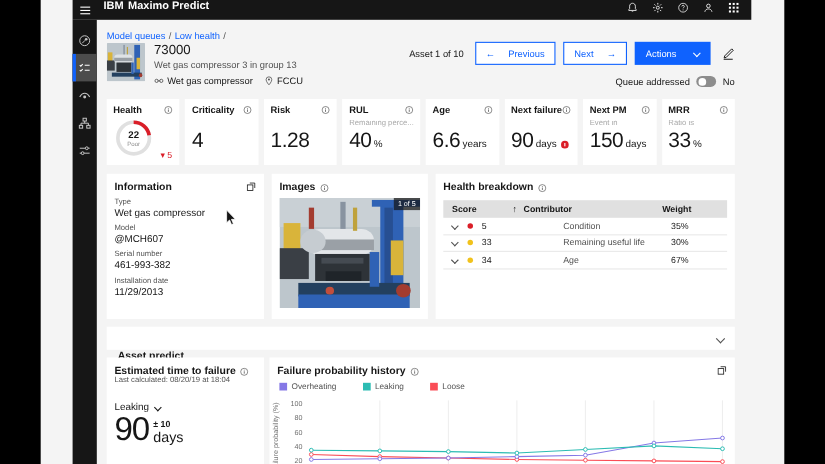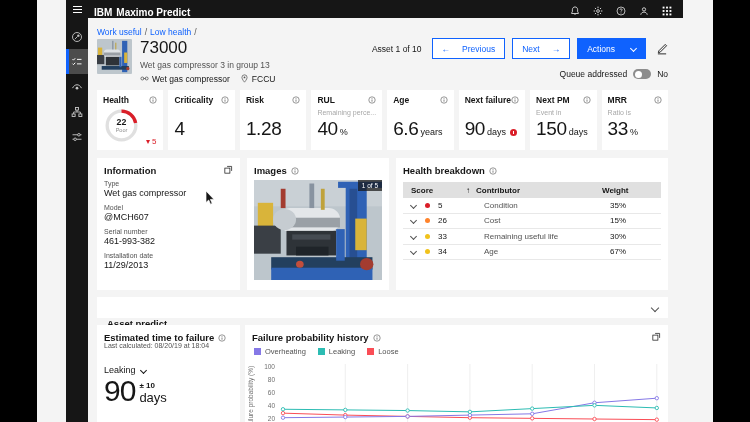"IBM" .topbar { align-items: flex-end -> flex-start }
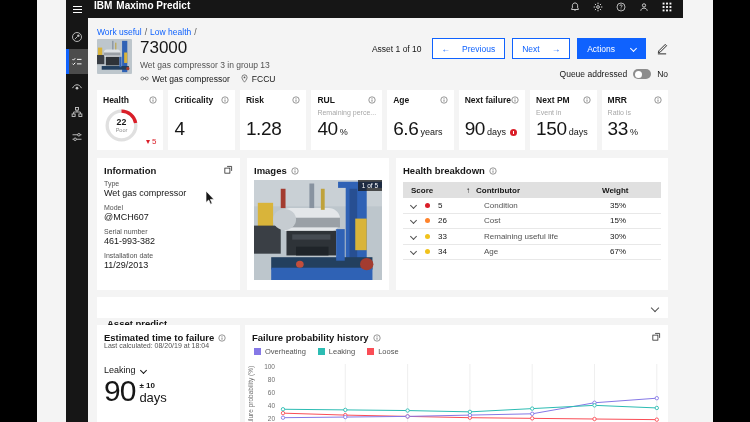"Work useful" span.bc-link { text: Work useful -> Model queues }
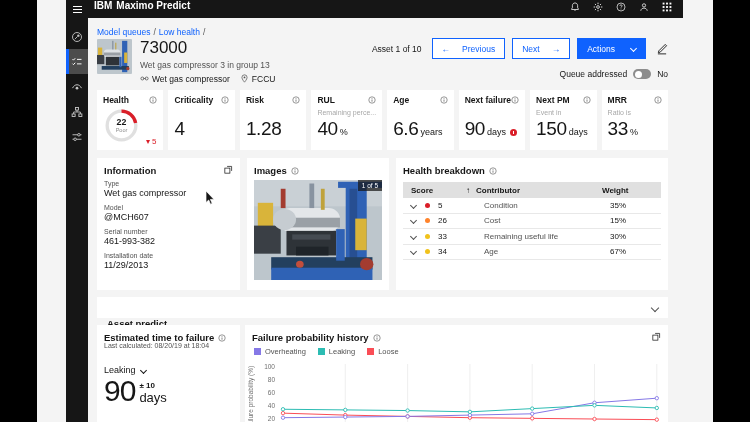"73000" .asset-id { font-size: 17px -> 12px }
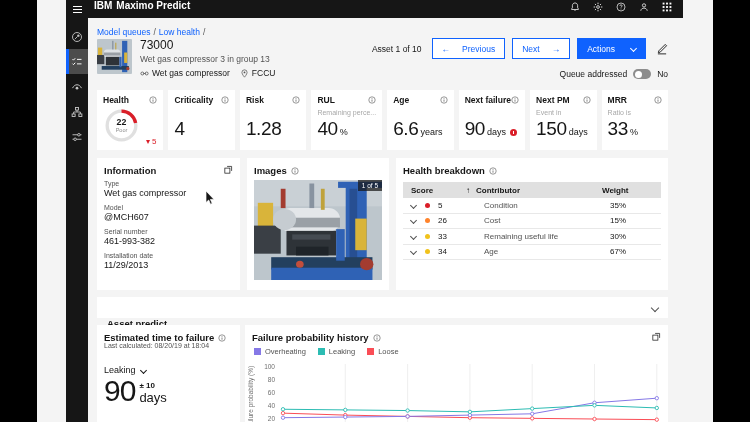"Condition" .hb-contrib { margin-left: none -> 28px }
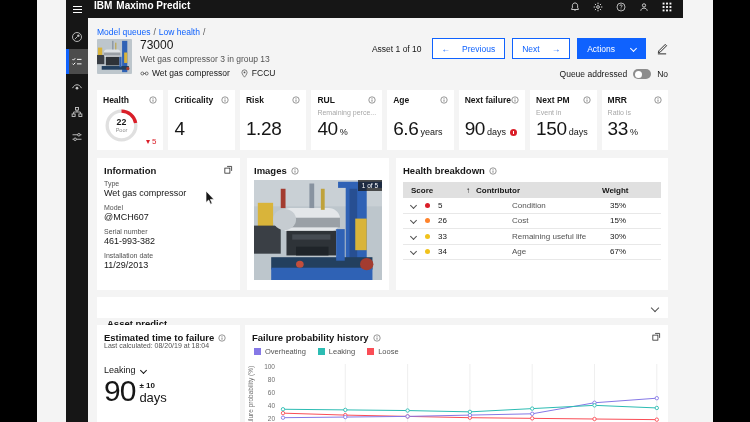"26" div.hb-row { html: <div> <span></span> <span></span> <span>26</span> <span>Cost</span> <span>15%</span> </div> -> none }
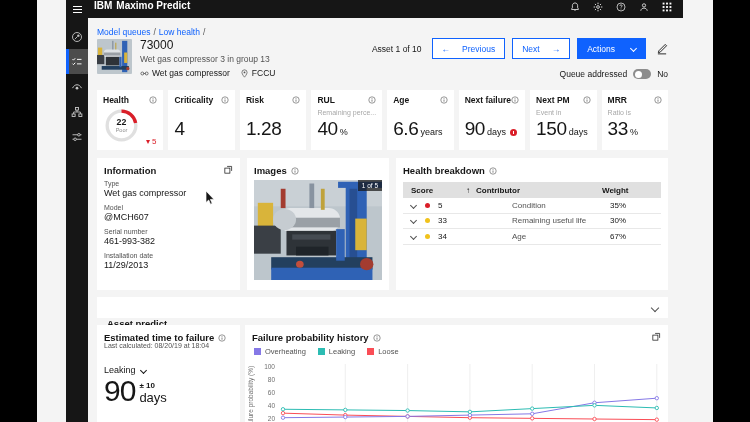"Overheating" .legend { gap: 12px -> 24px }
